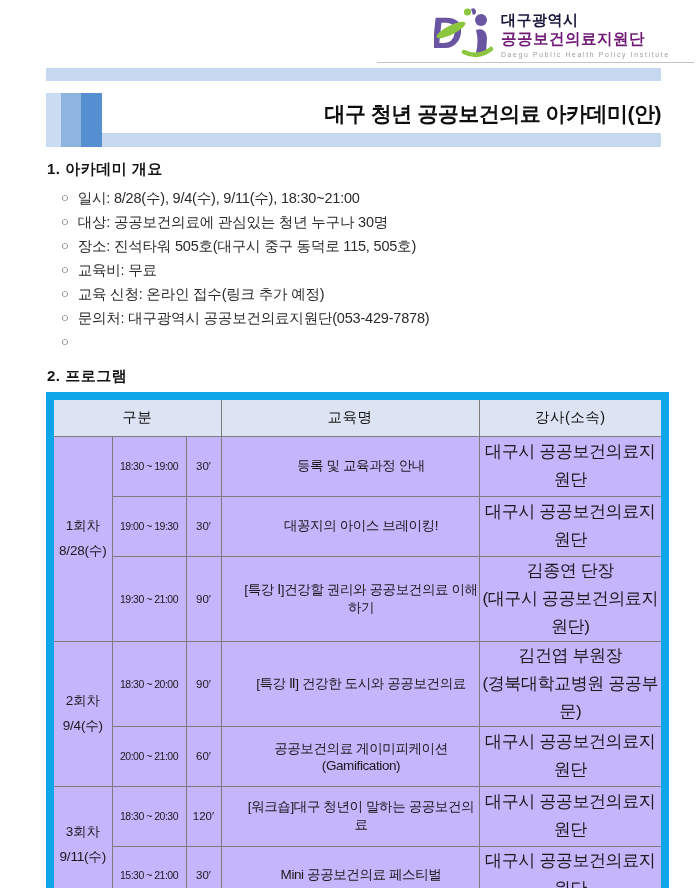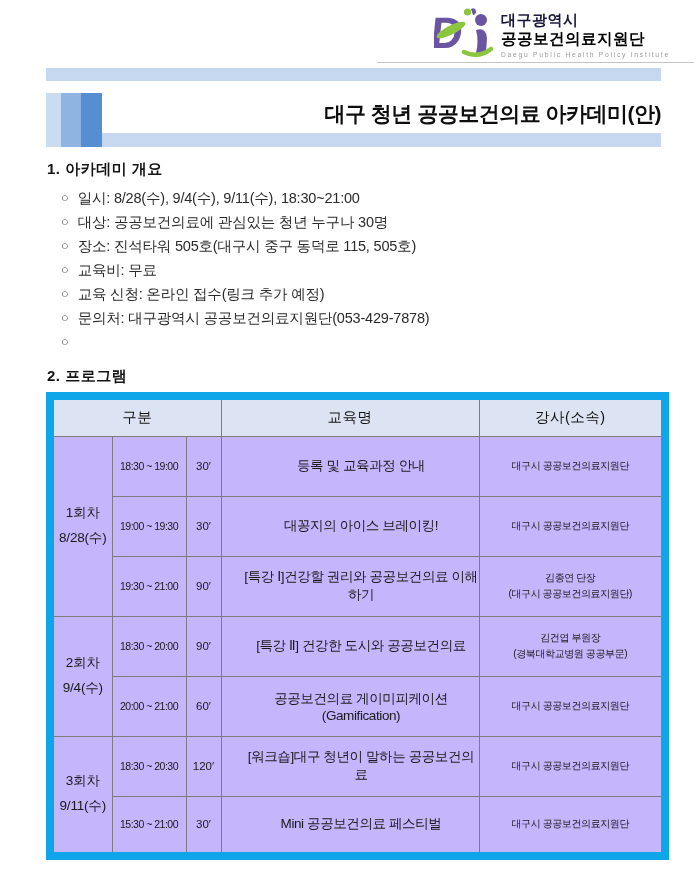"공공보건의료지원단" .logo-line2 { color: #000000 -> #701a75 }
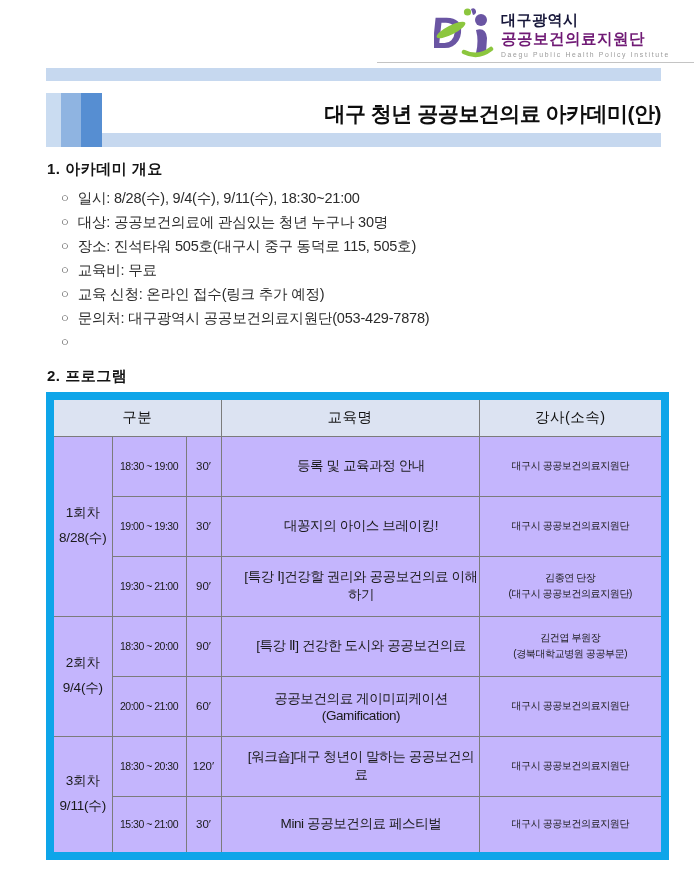"대구시 공공보건의료지원단" td.cell-lect { font-size: 10px -> 17px }
